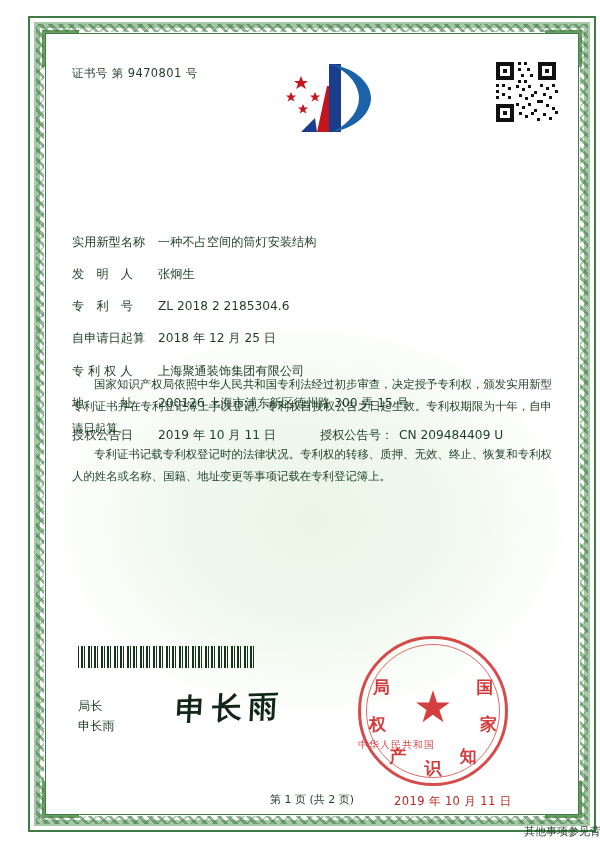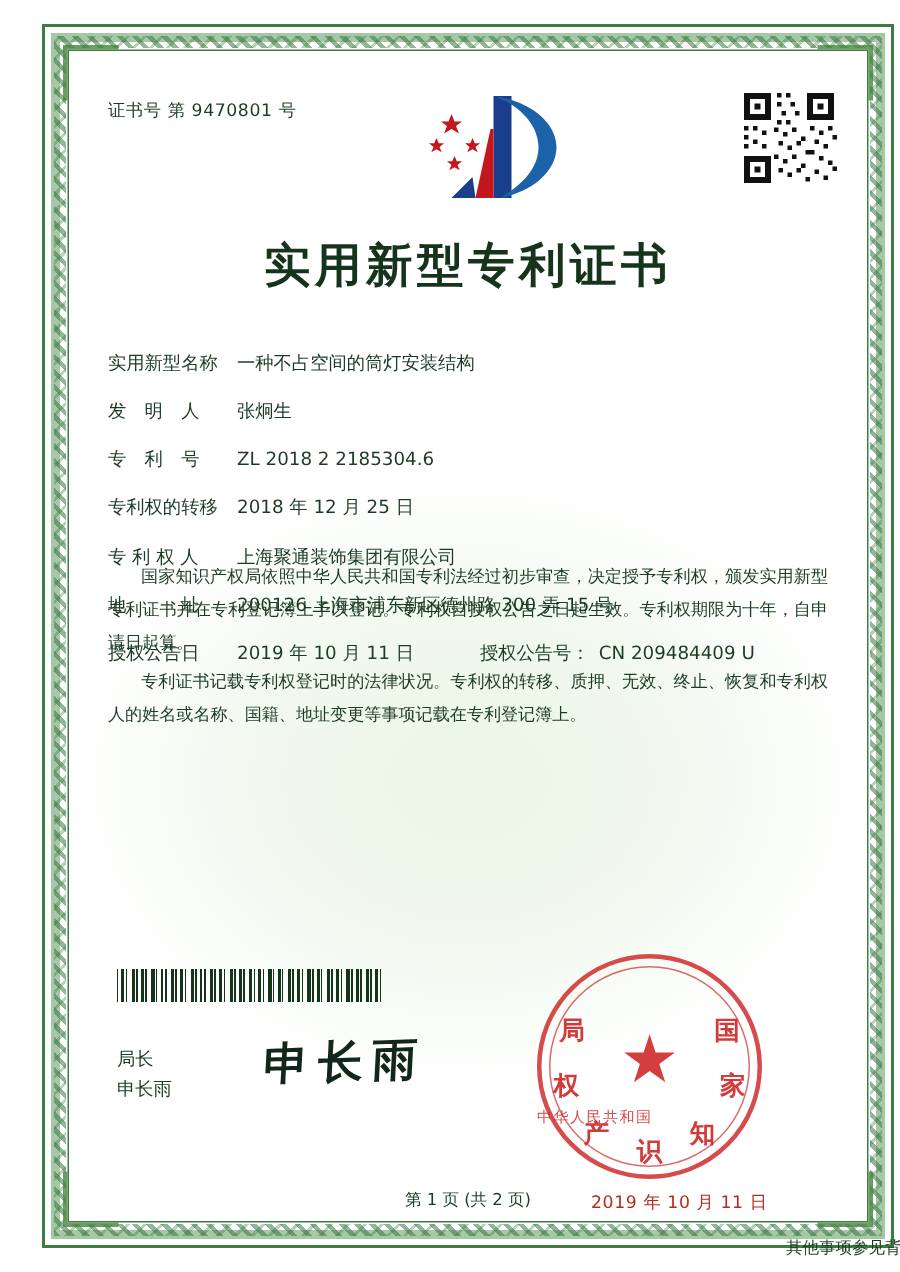"实用新型专利证书" div.title { html: <div>实用新型专利证书</div> -> none }
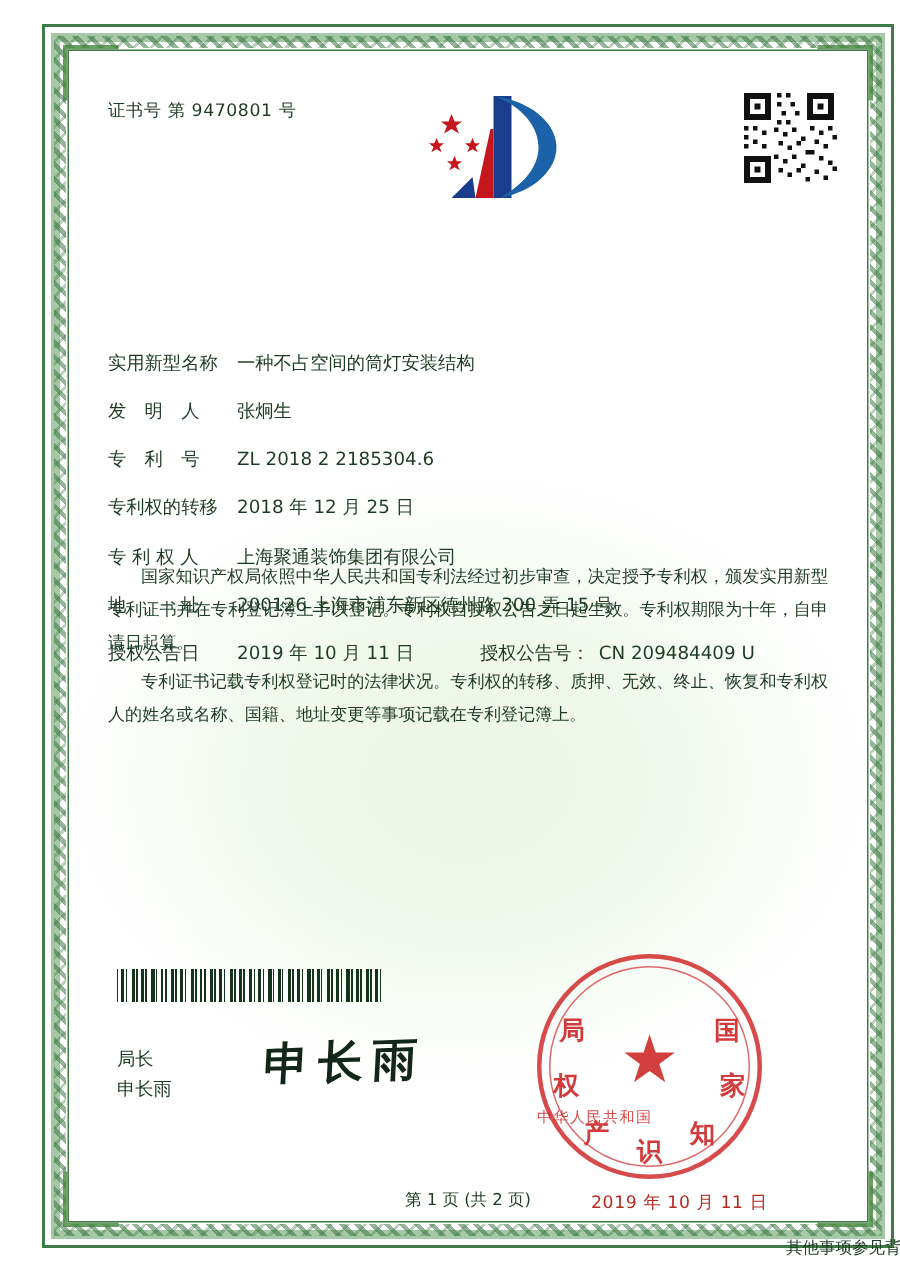"专利权的转移" span.f-label { text: 专利权的转移 -> 自申请日起算 }
